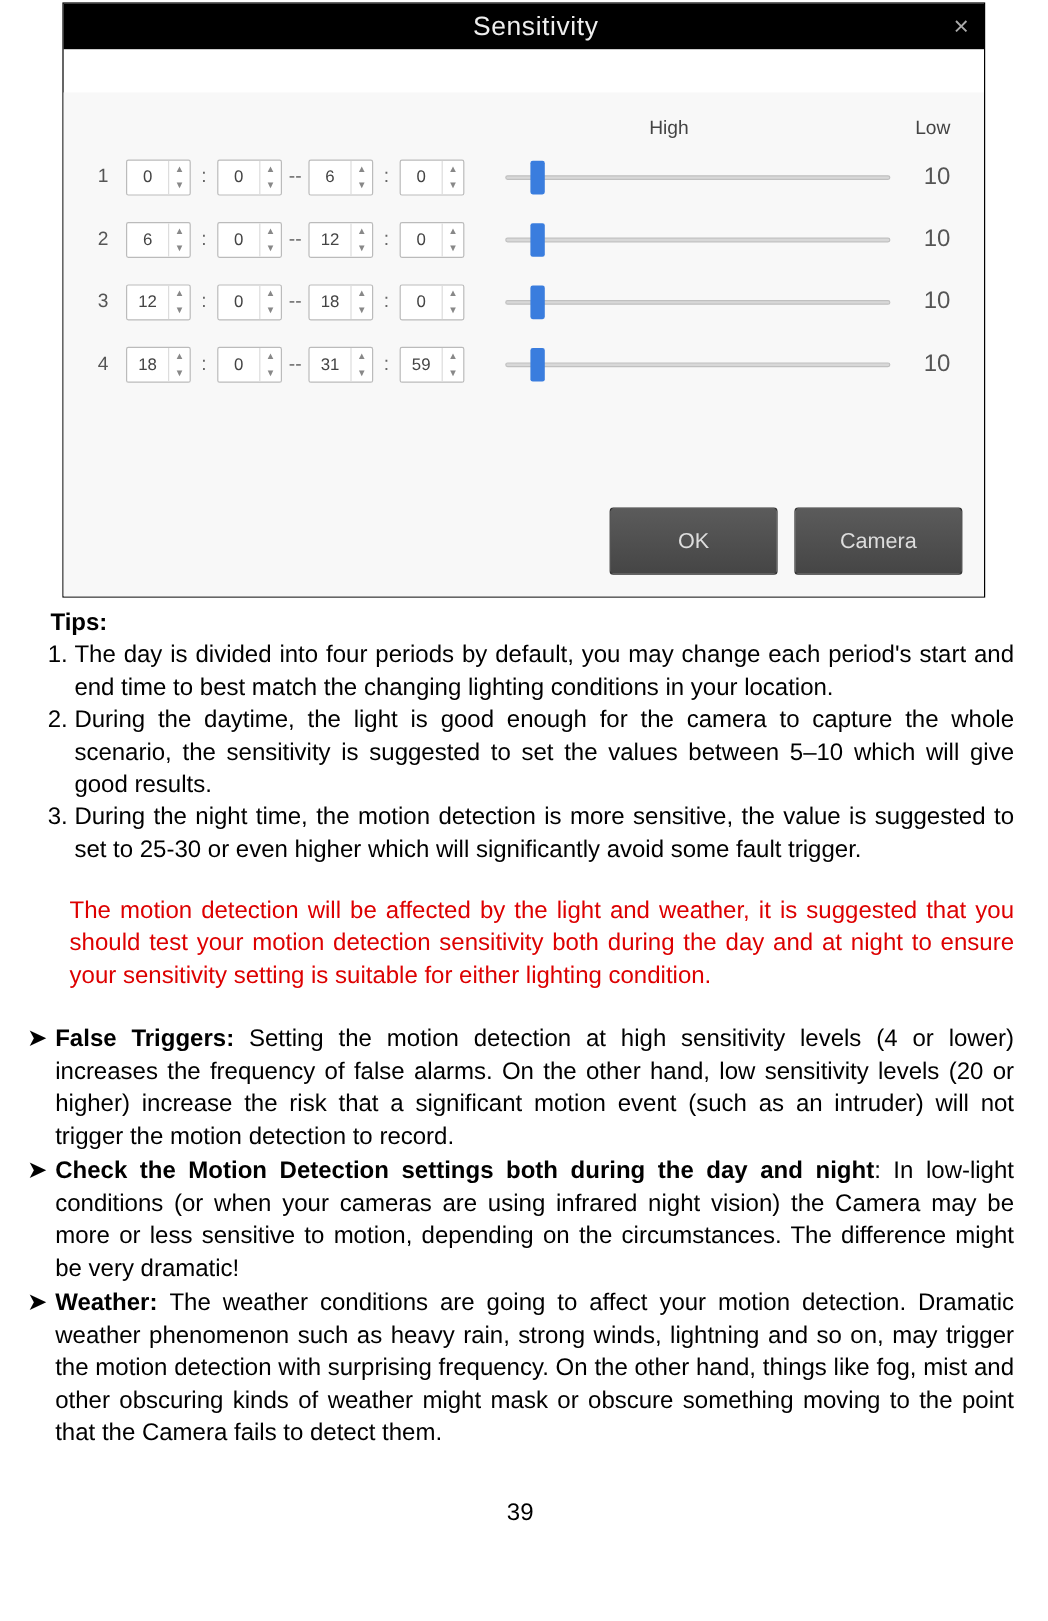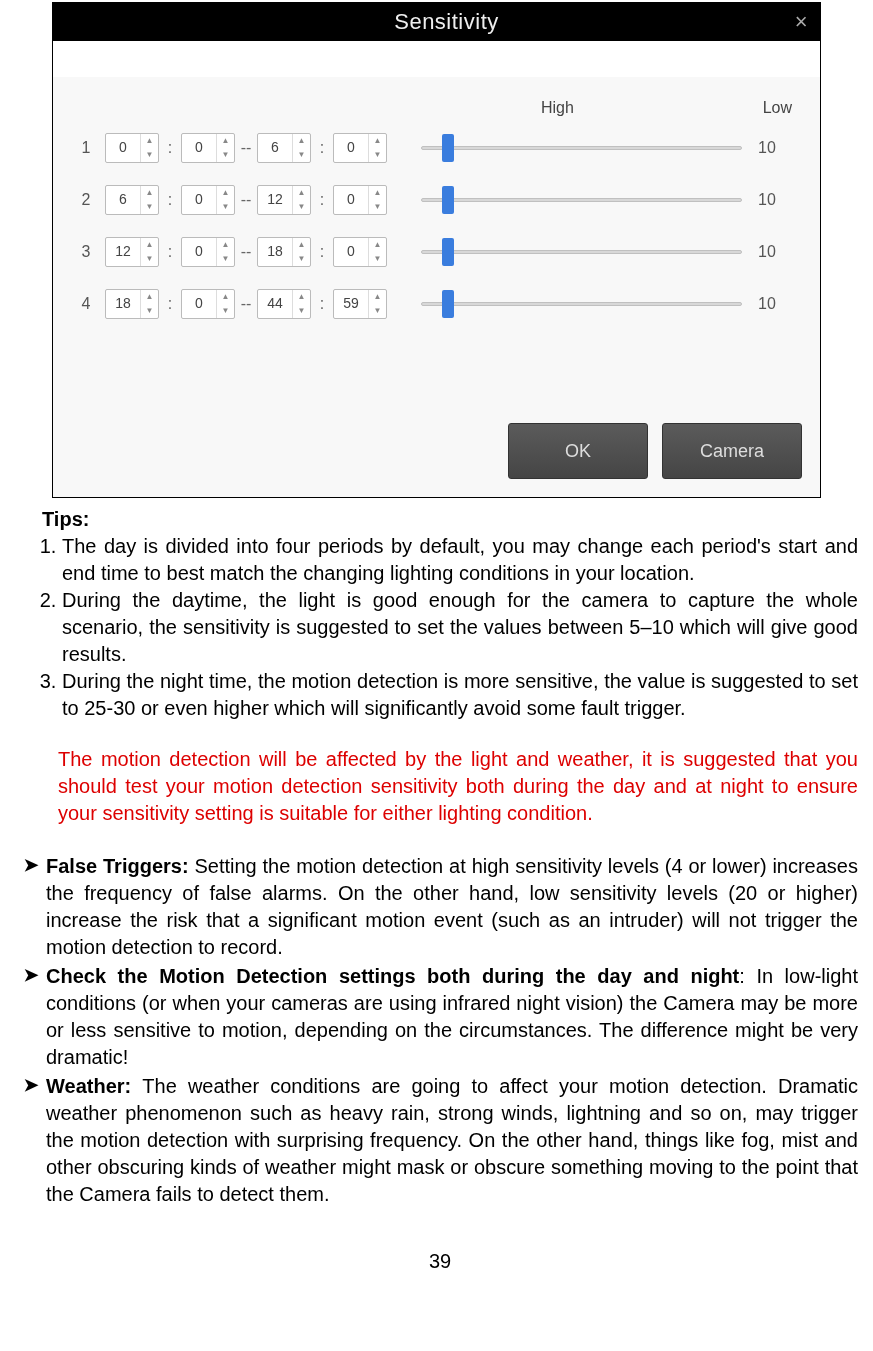"10" .slider-val { font-size: 16px -> 20px; text-align: left -> right }
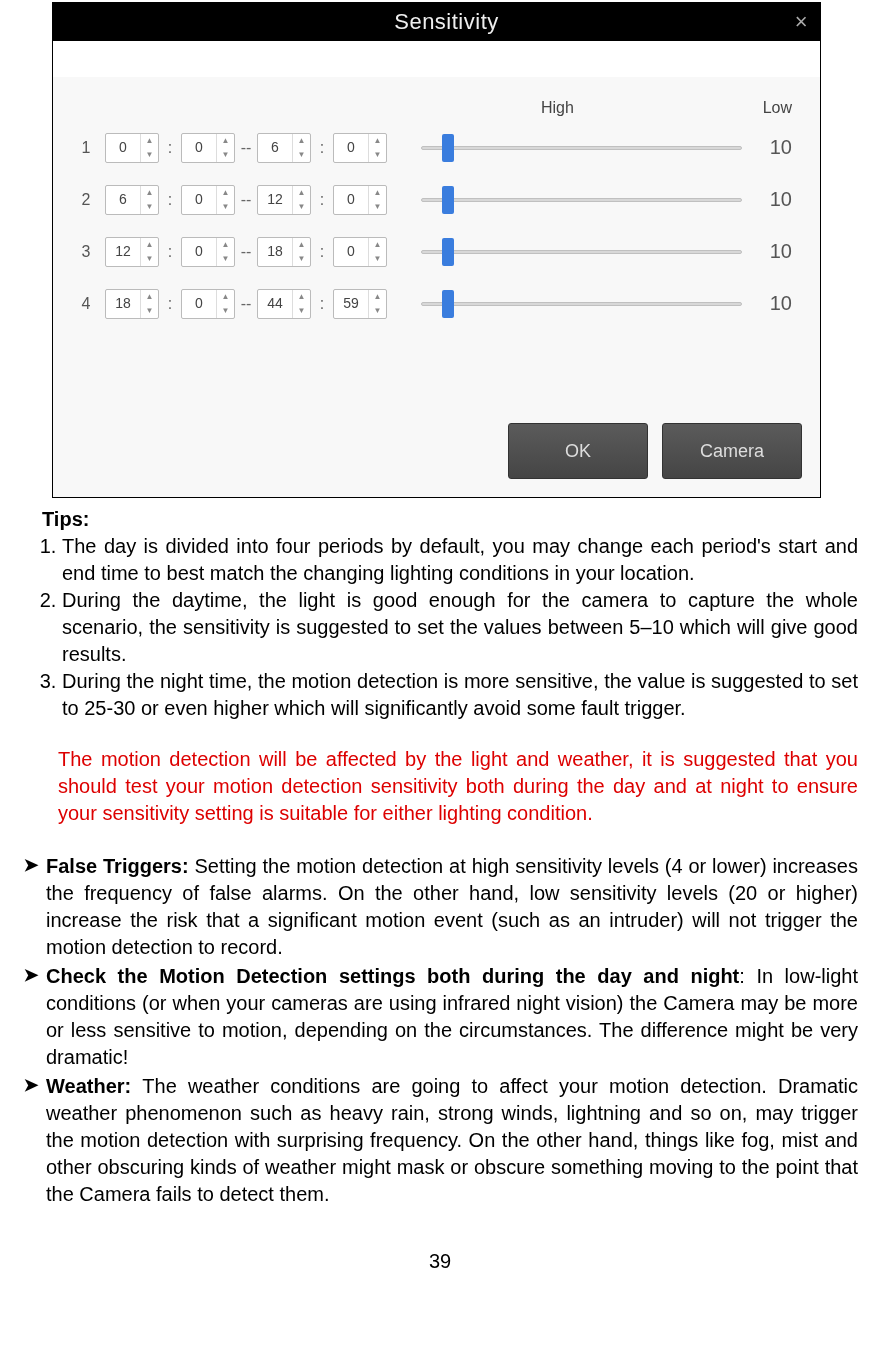"44" span.num { text: 44 -> 31 }
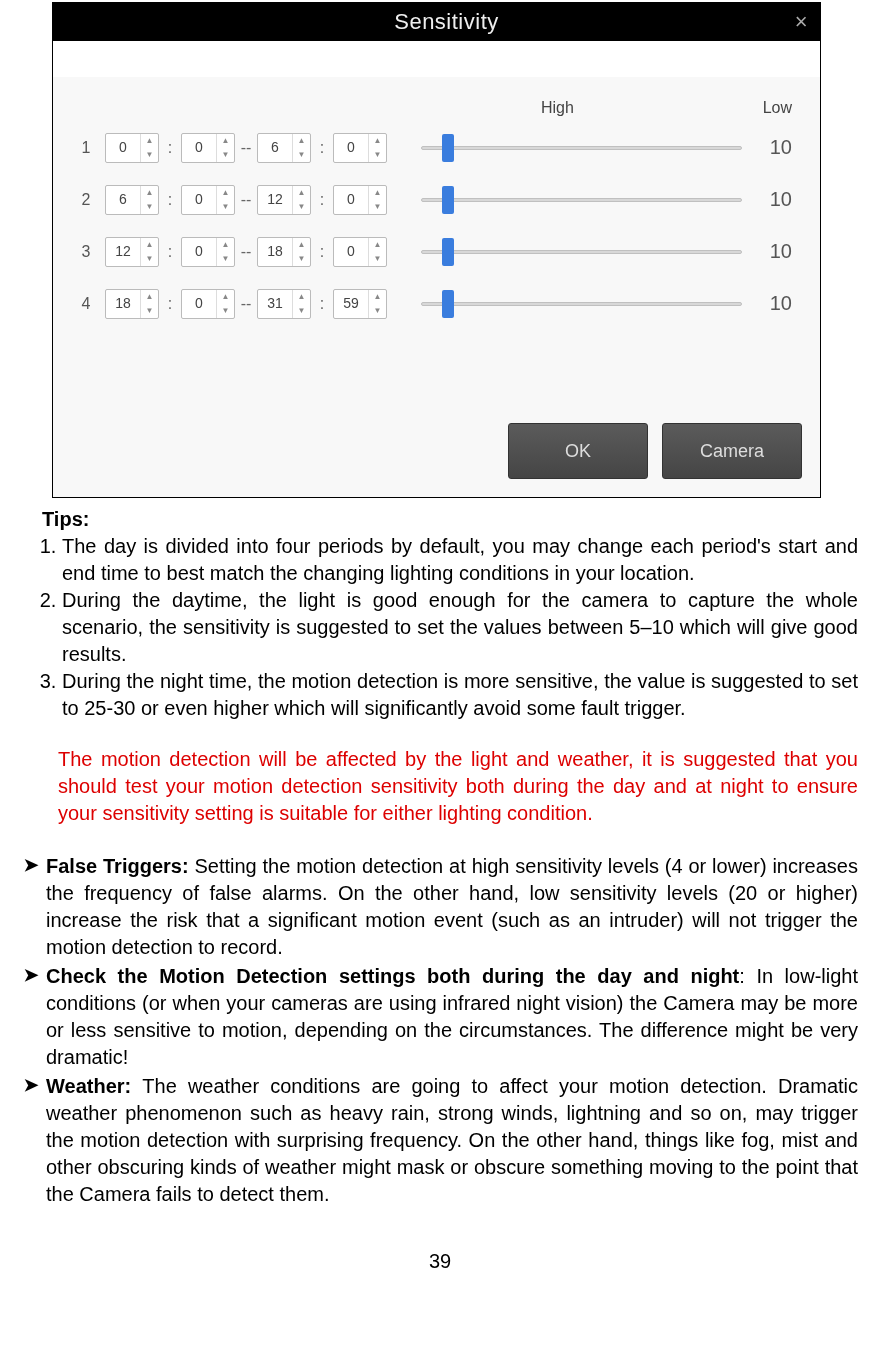"Tips:" .content { padding: 4px 9px 0 16px -> 4px 22px 0 16px }
